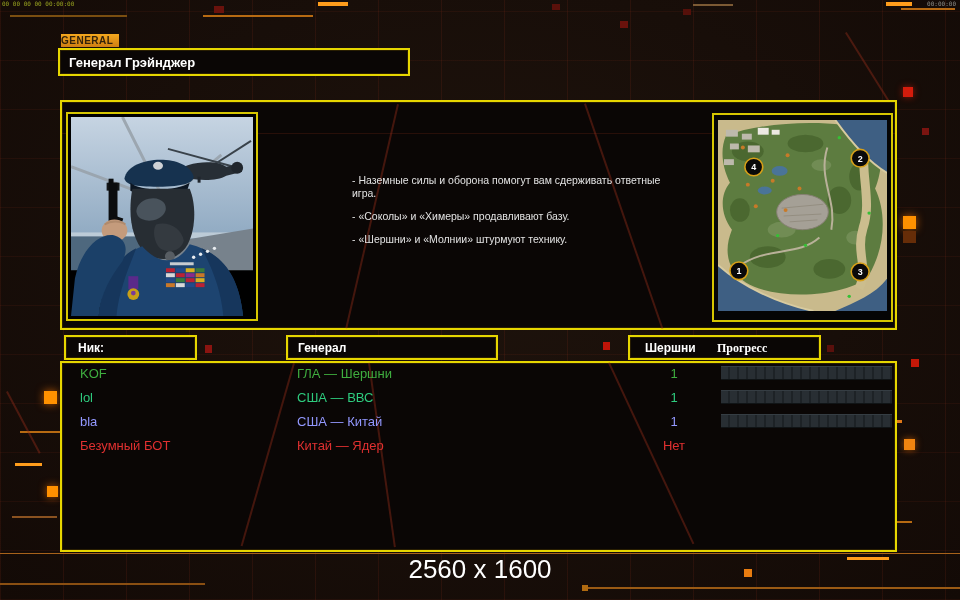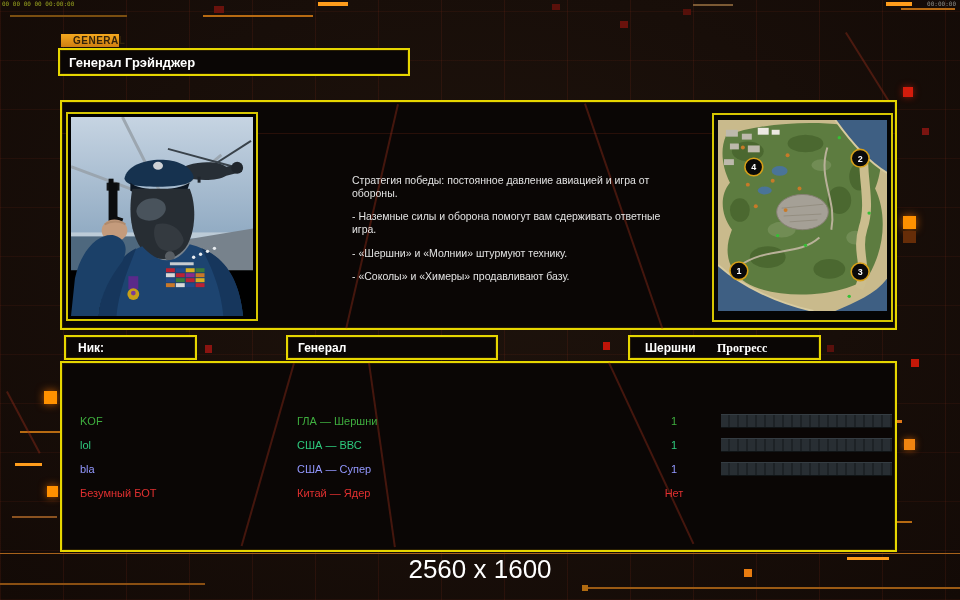"GENERAL" .tab { padding-left: 12px -> 0 }
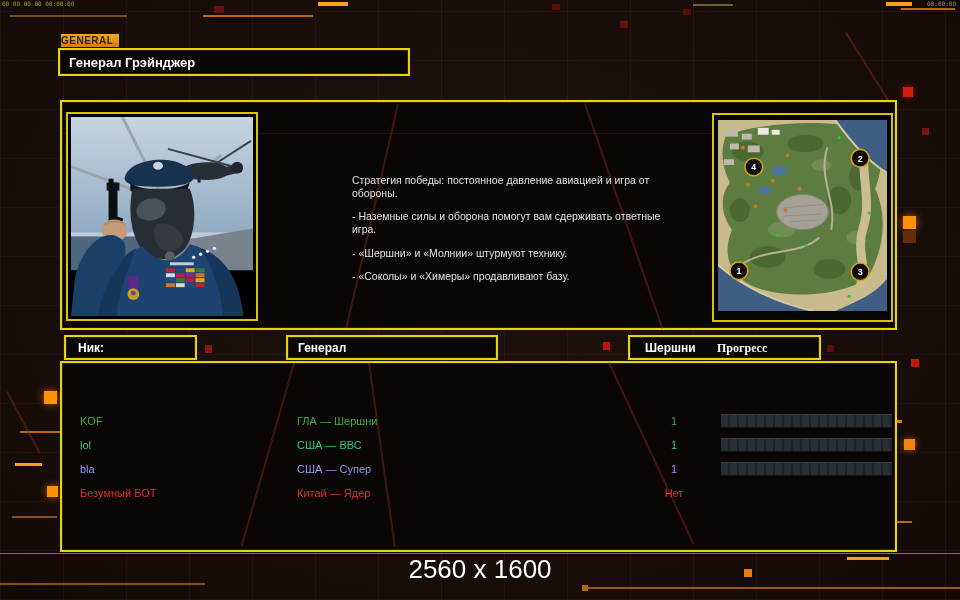"Стратегия победы: постоянное давление" p { html: <p>Стратегия победы: постоянное давление авиацией и игра от обороны.</p> -> none }
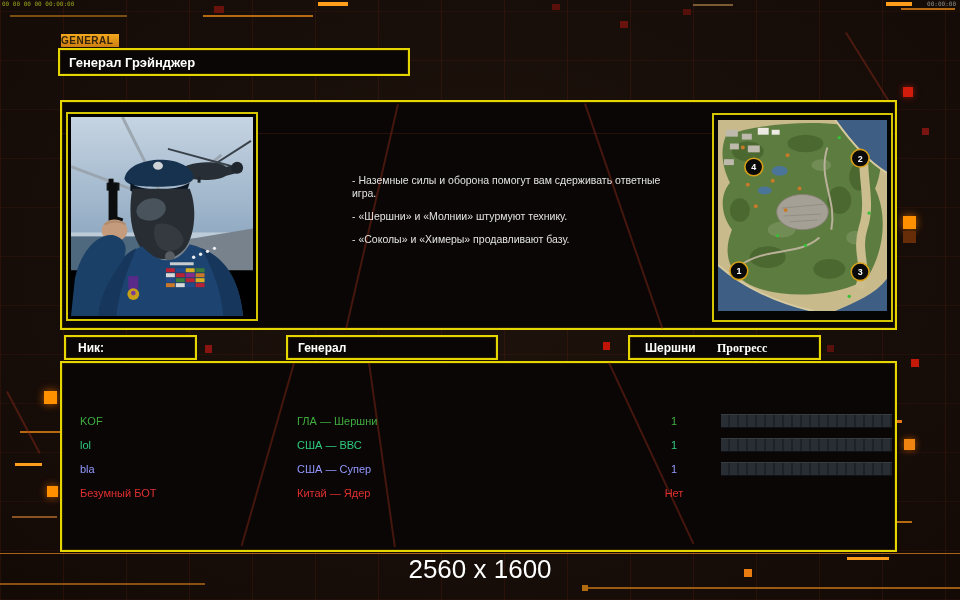"- «Шершни» и «Молнии» штурмуют" p { order: before "- «Соколы» и «Химеры» продавливают" -> after "- «Соколы» и «Химеры» продавливают" }
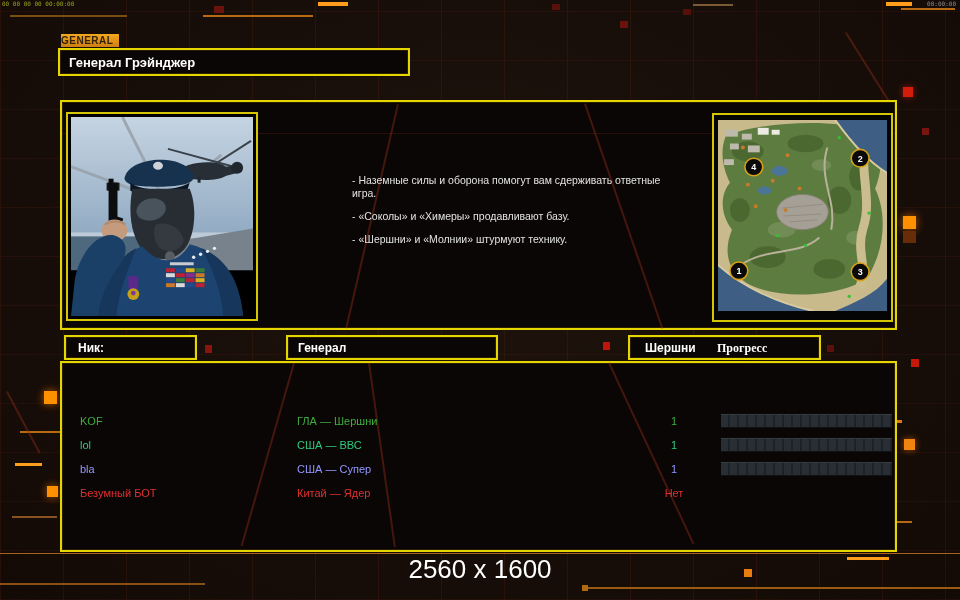"KOF" .p-row { font-size: 11px -> 13px; margin-top: 48px -> none }
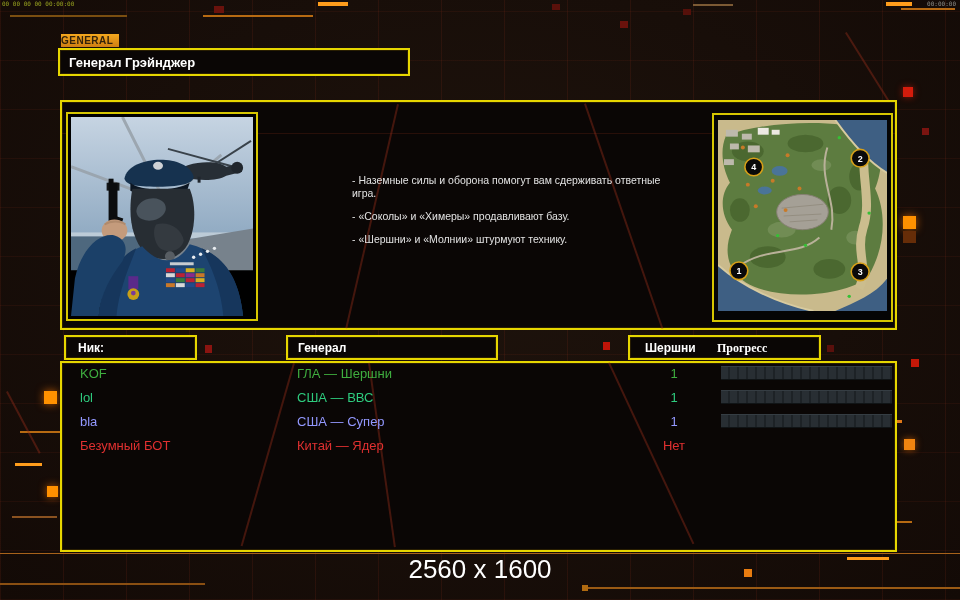"США — Супер" span.c-gen { text: Супер -> Китай }
